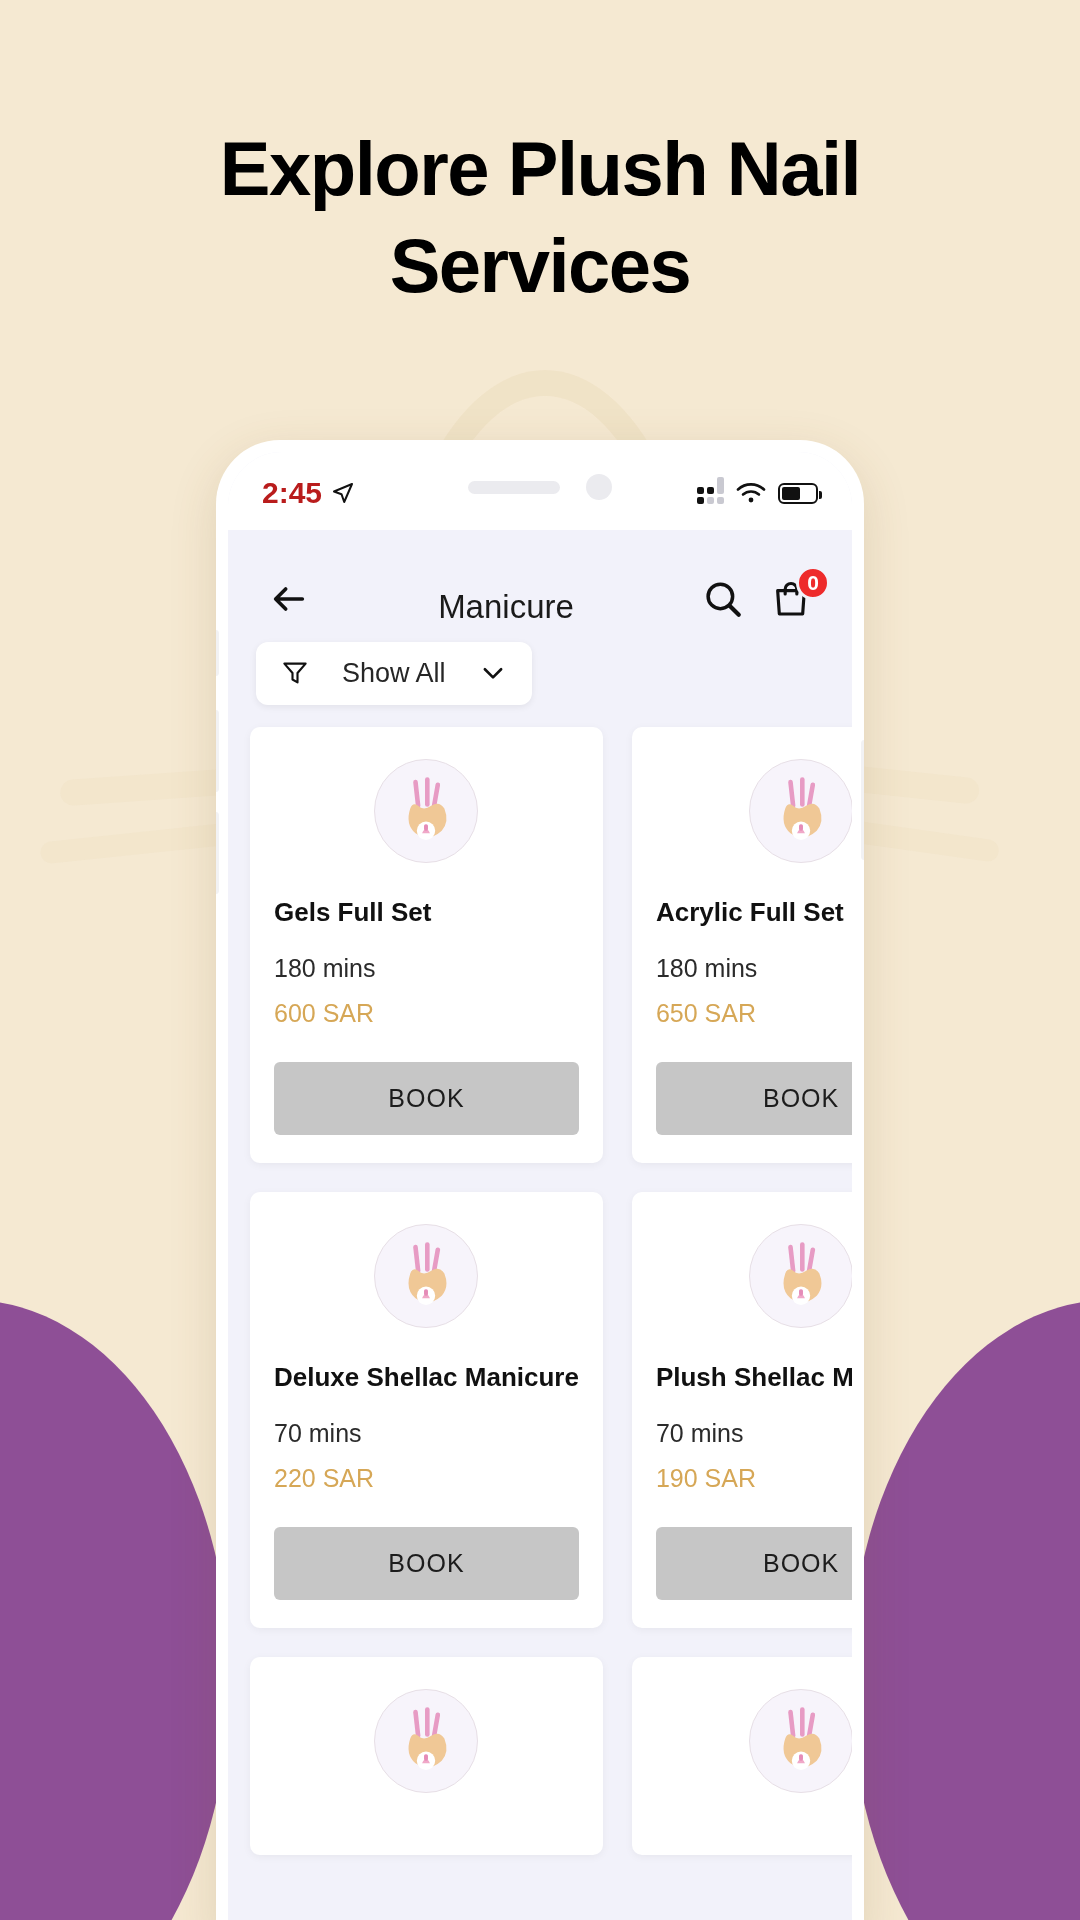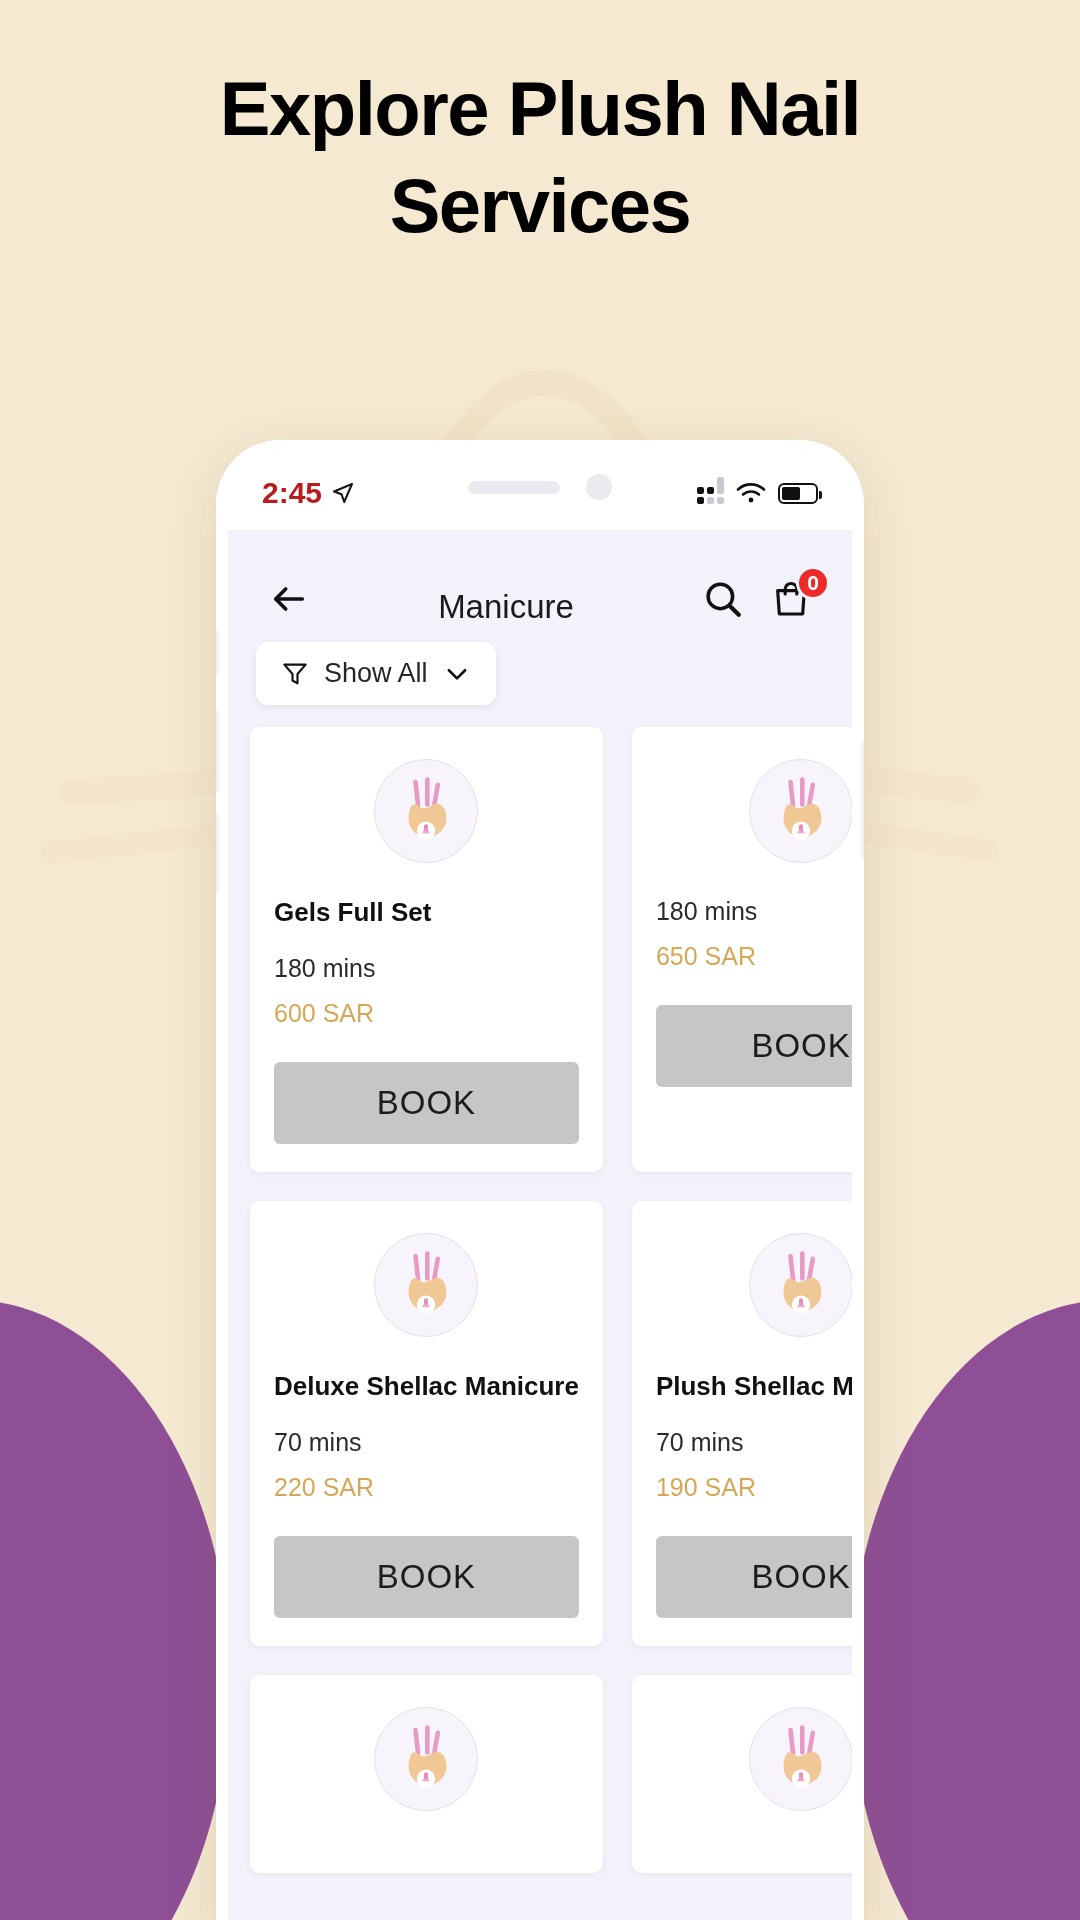"Explore Plush Nail Services" .headline { padding: 60px 90px 0 -> 120px 90px 0 }
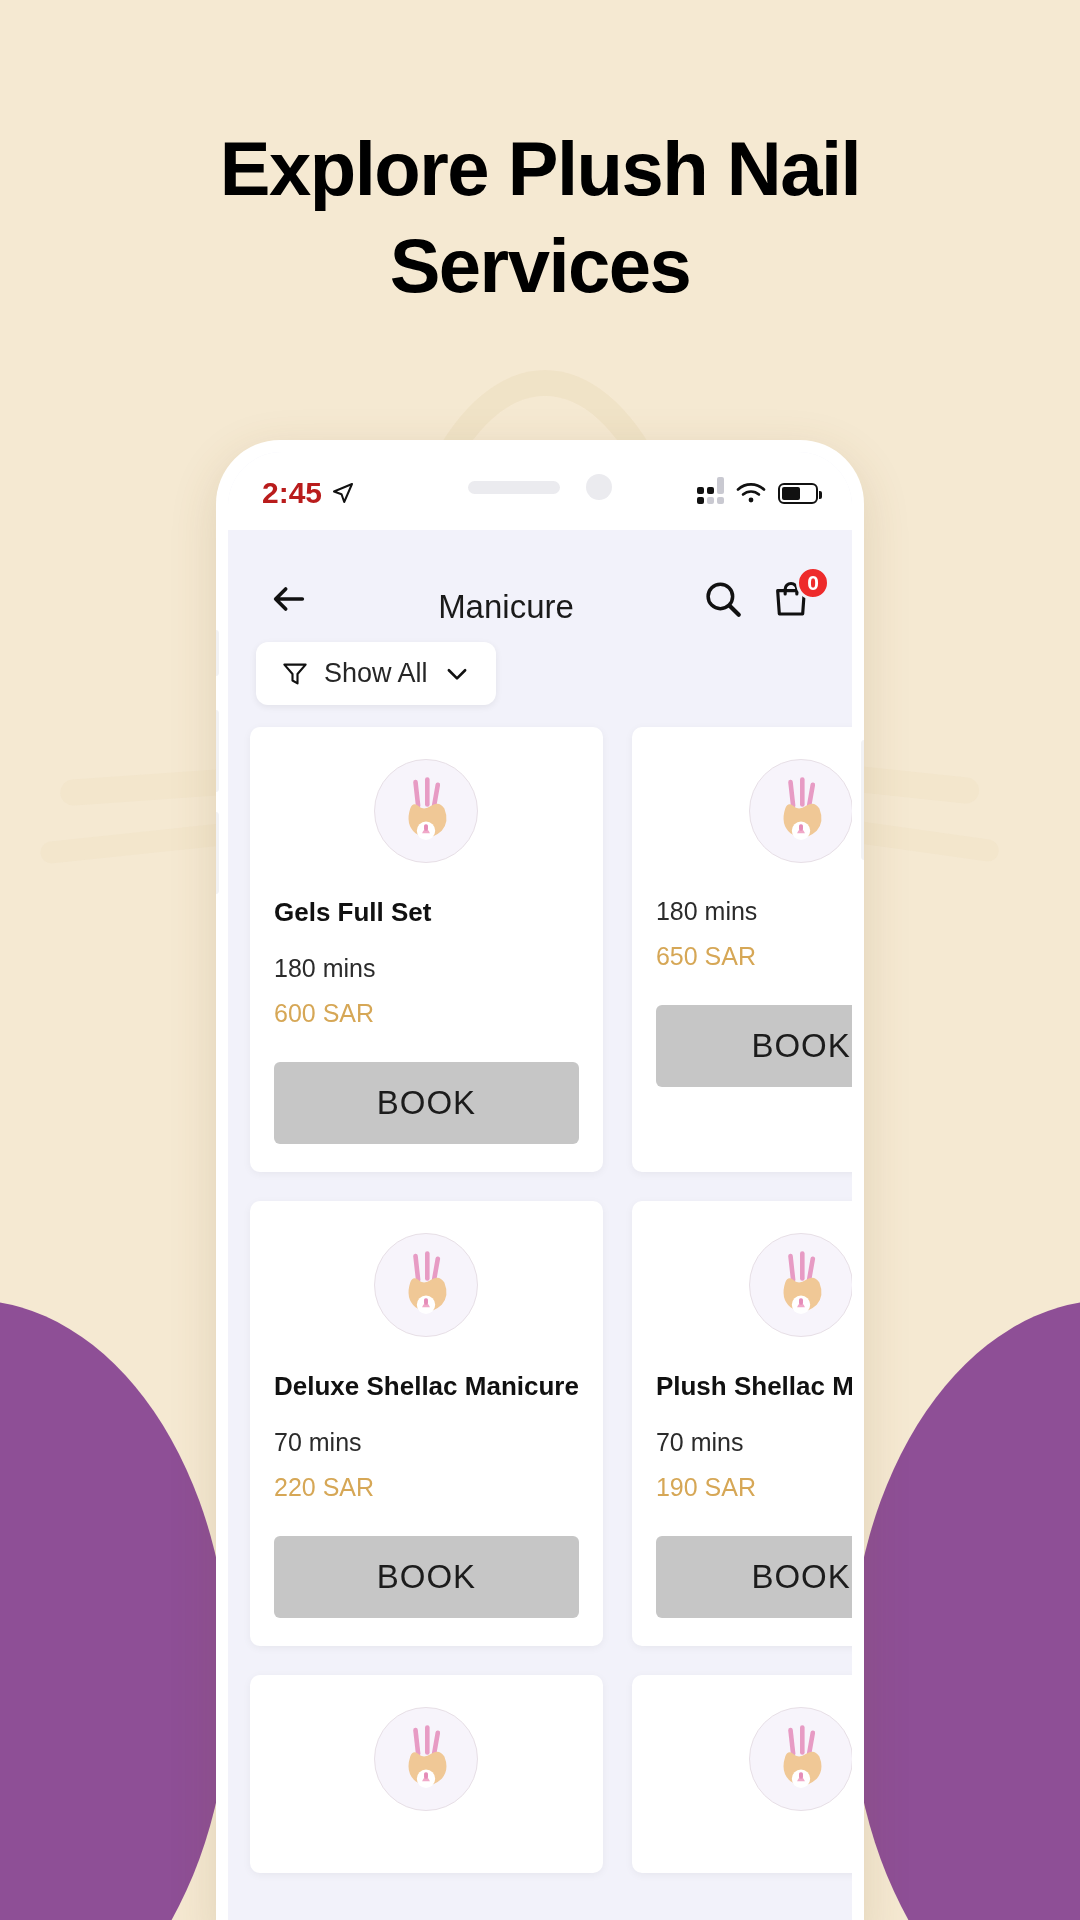"Show All" .filter-chip { align-items: center -> none; gap: 14px -> 32px }
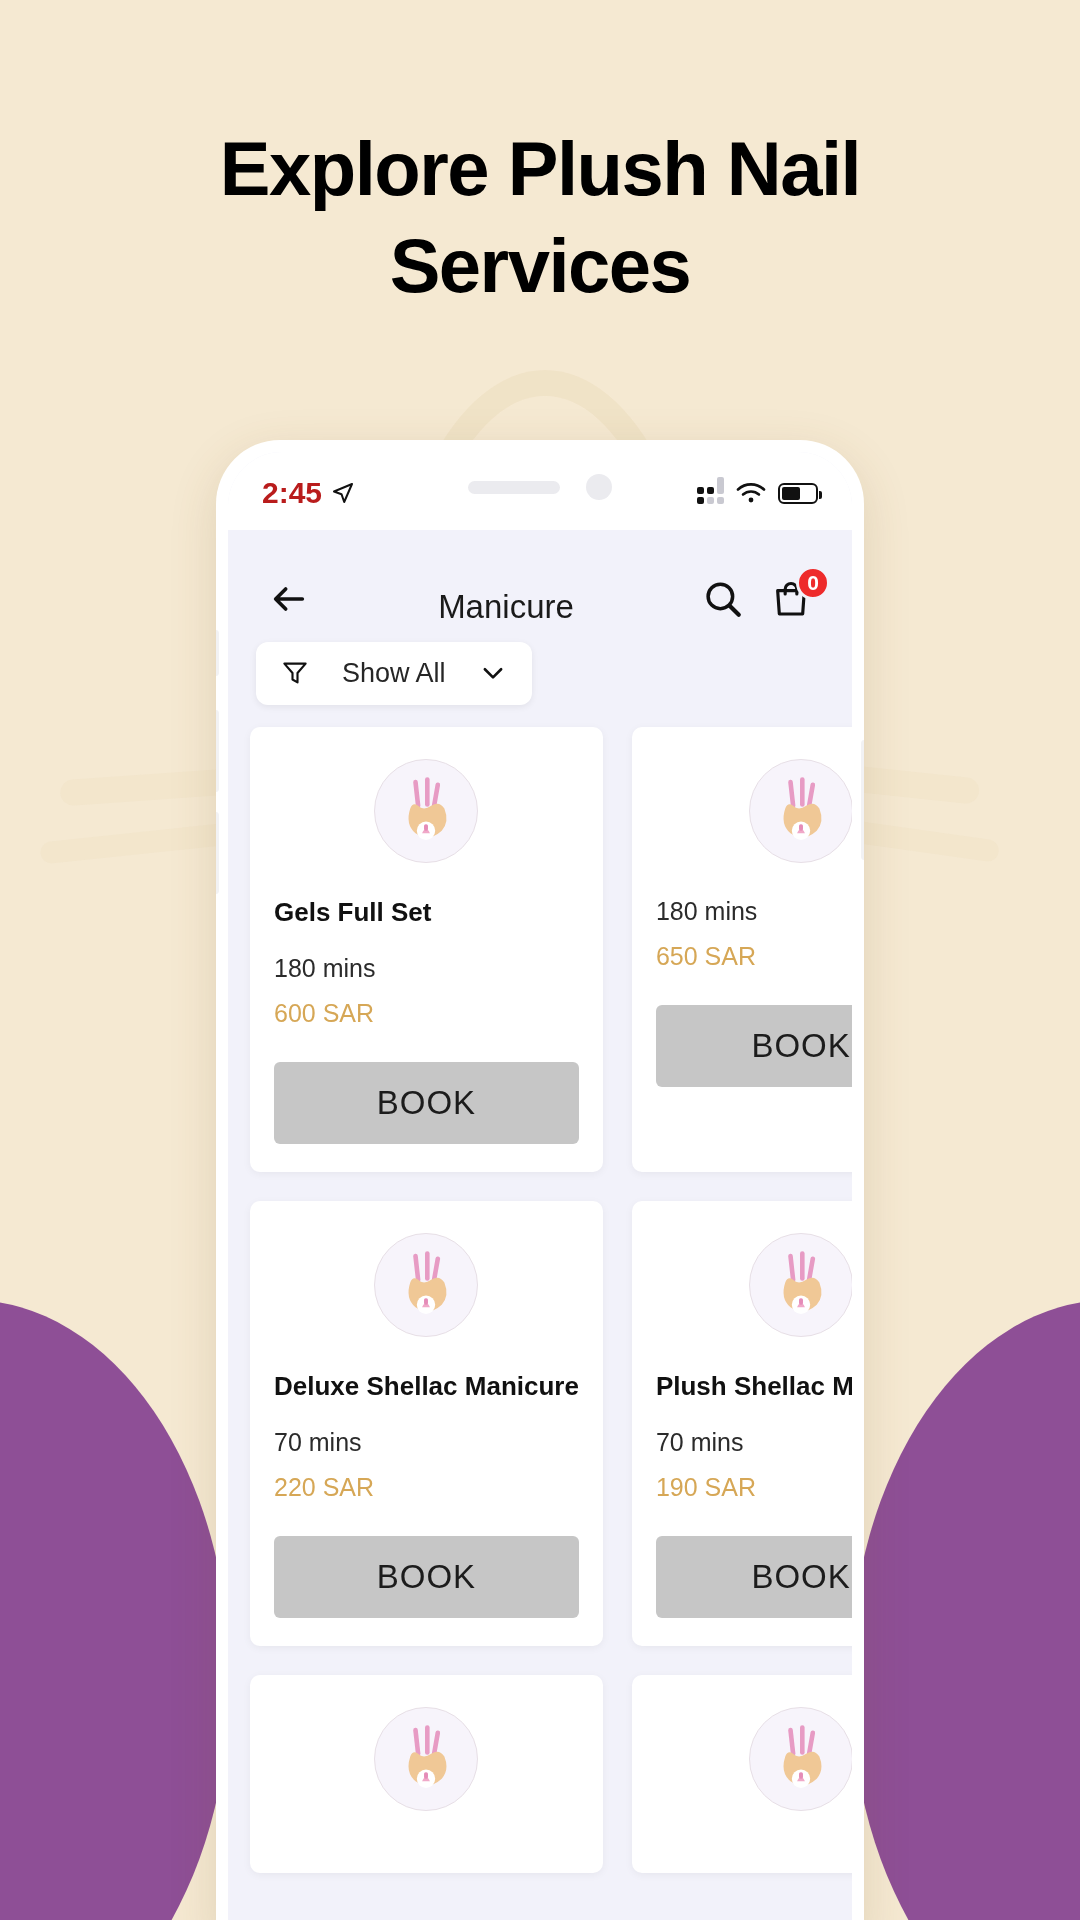"Acrylic Full Set" div.svc-name { html: none -> <div>Acrylic Full Set</div> }
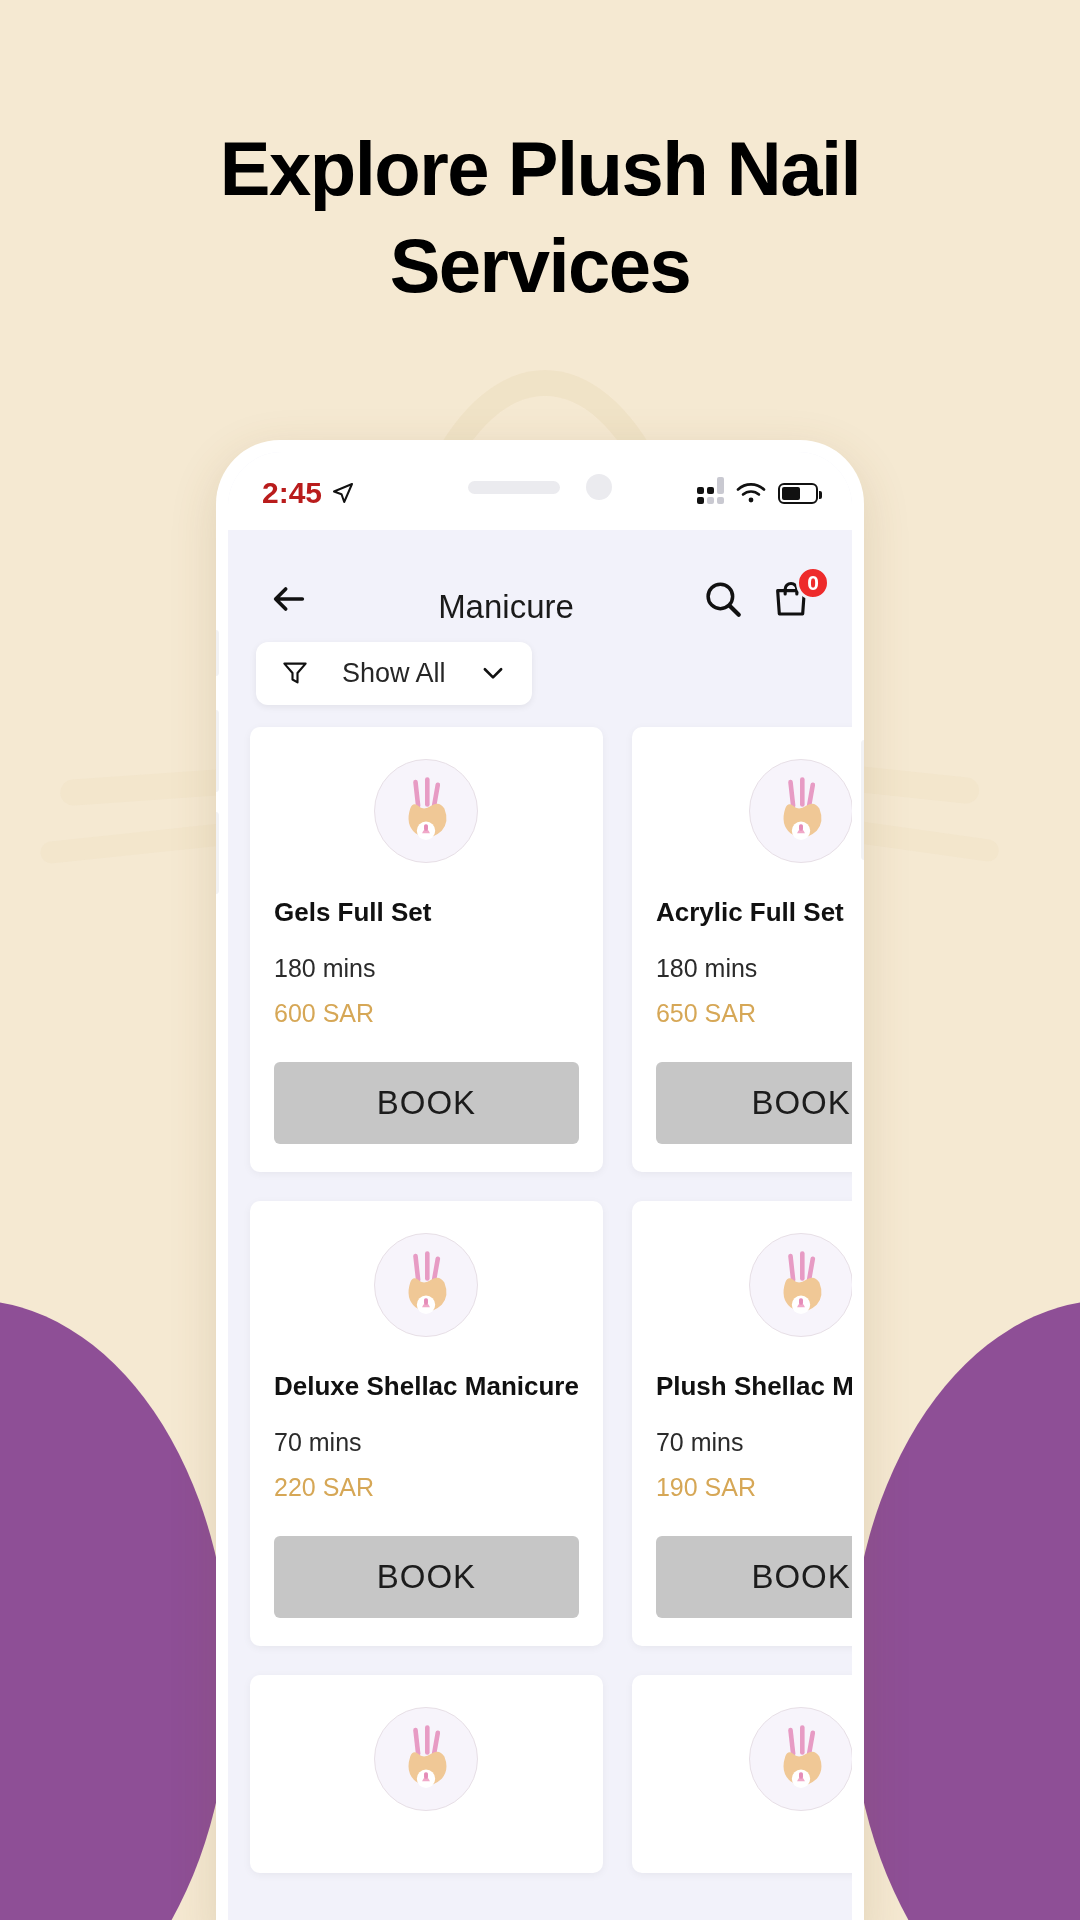"BOOK" .book-btn { font-size: 33px -> 25px }
